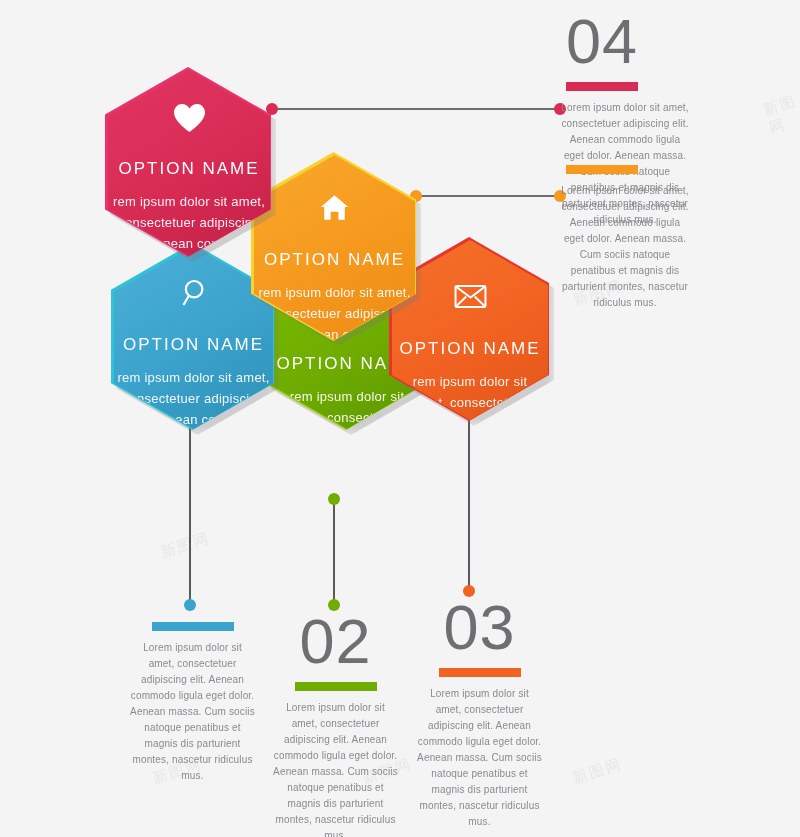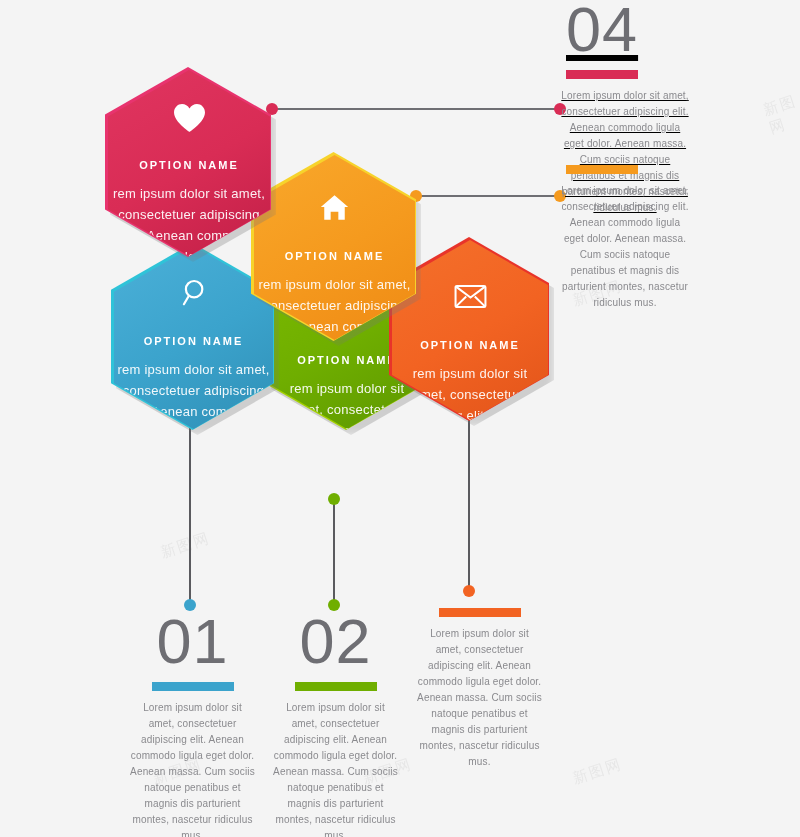"04" div.numblock { text-decoration: underline -> none; top: 0px -> 12px }
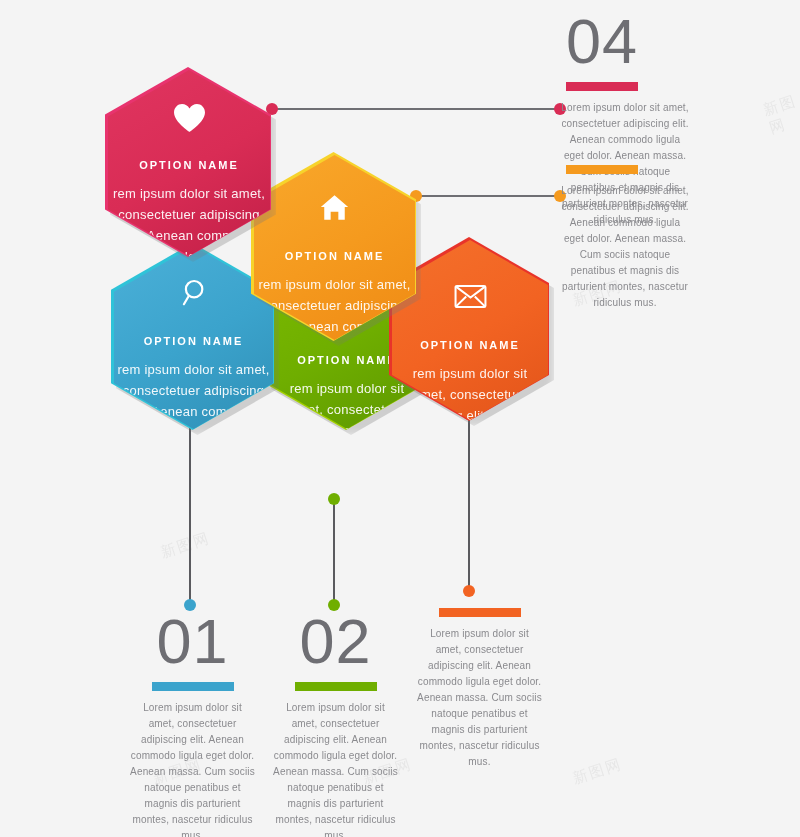"OPTION NAME" .hex-title { font-size: 11px -> 17px; font-weight: 700 -> 400 }
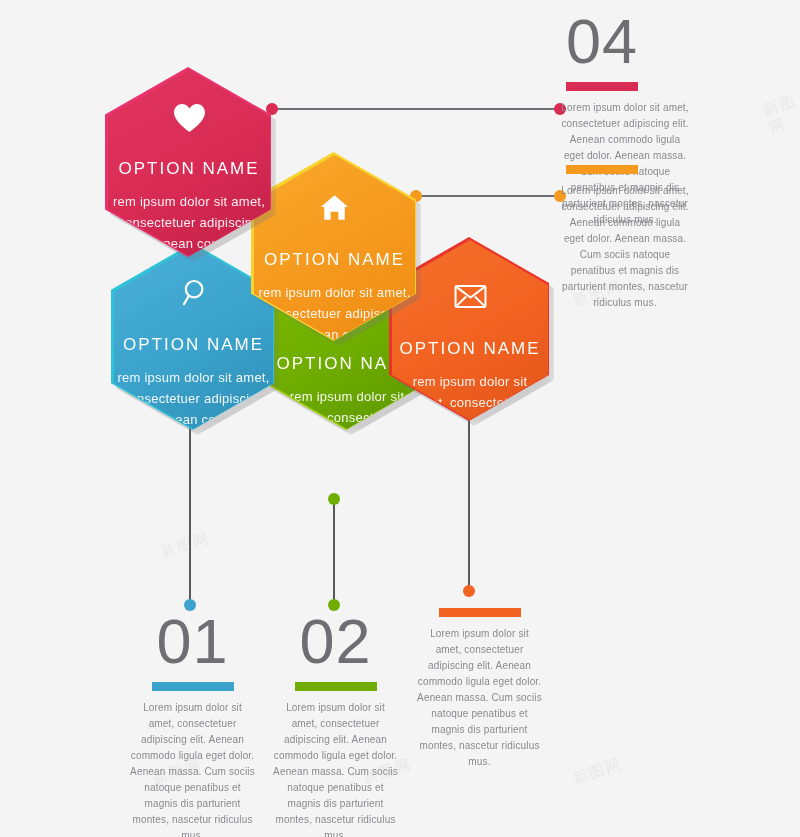"01" div.num { html: <div>01</div> -> none }
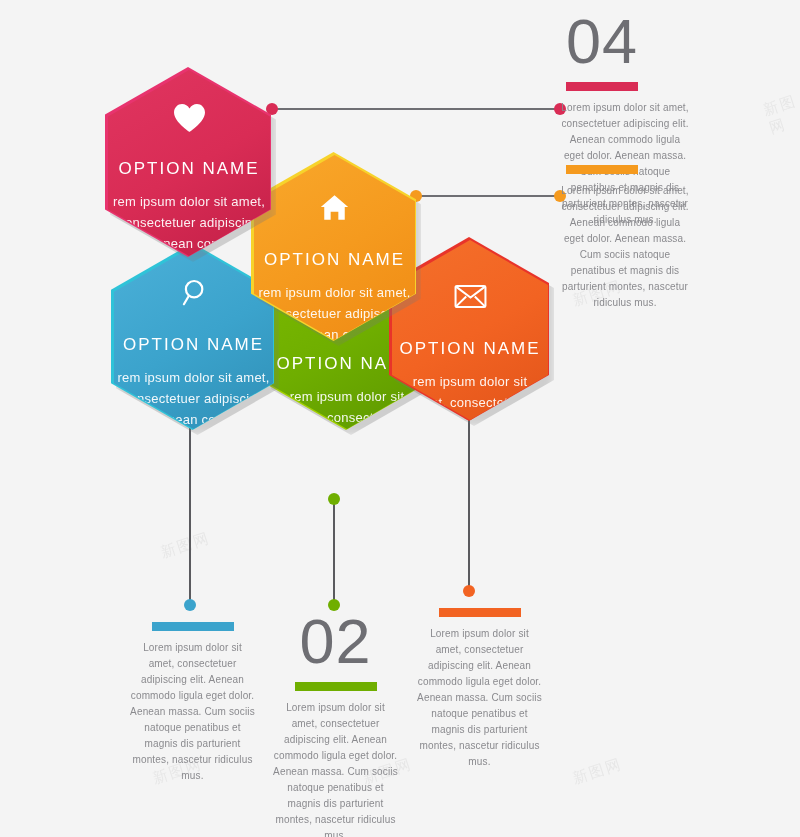"03" div.num { html: none -> <div>03</div> }
